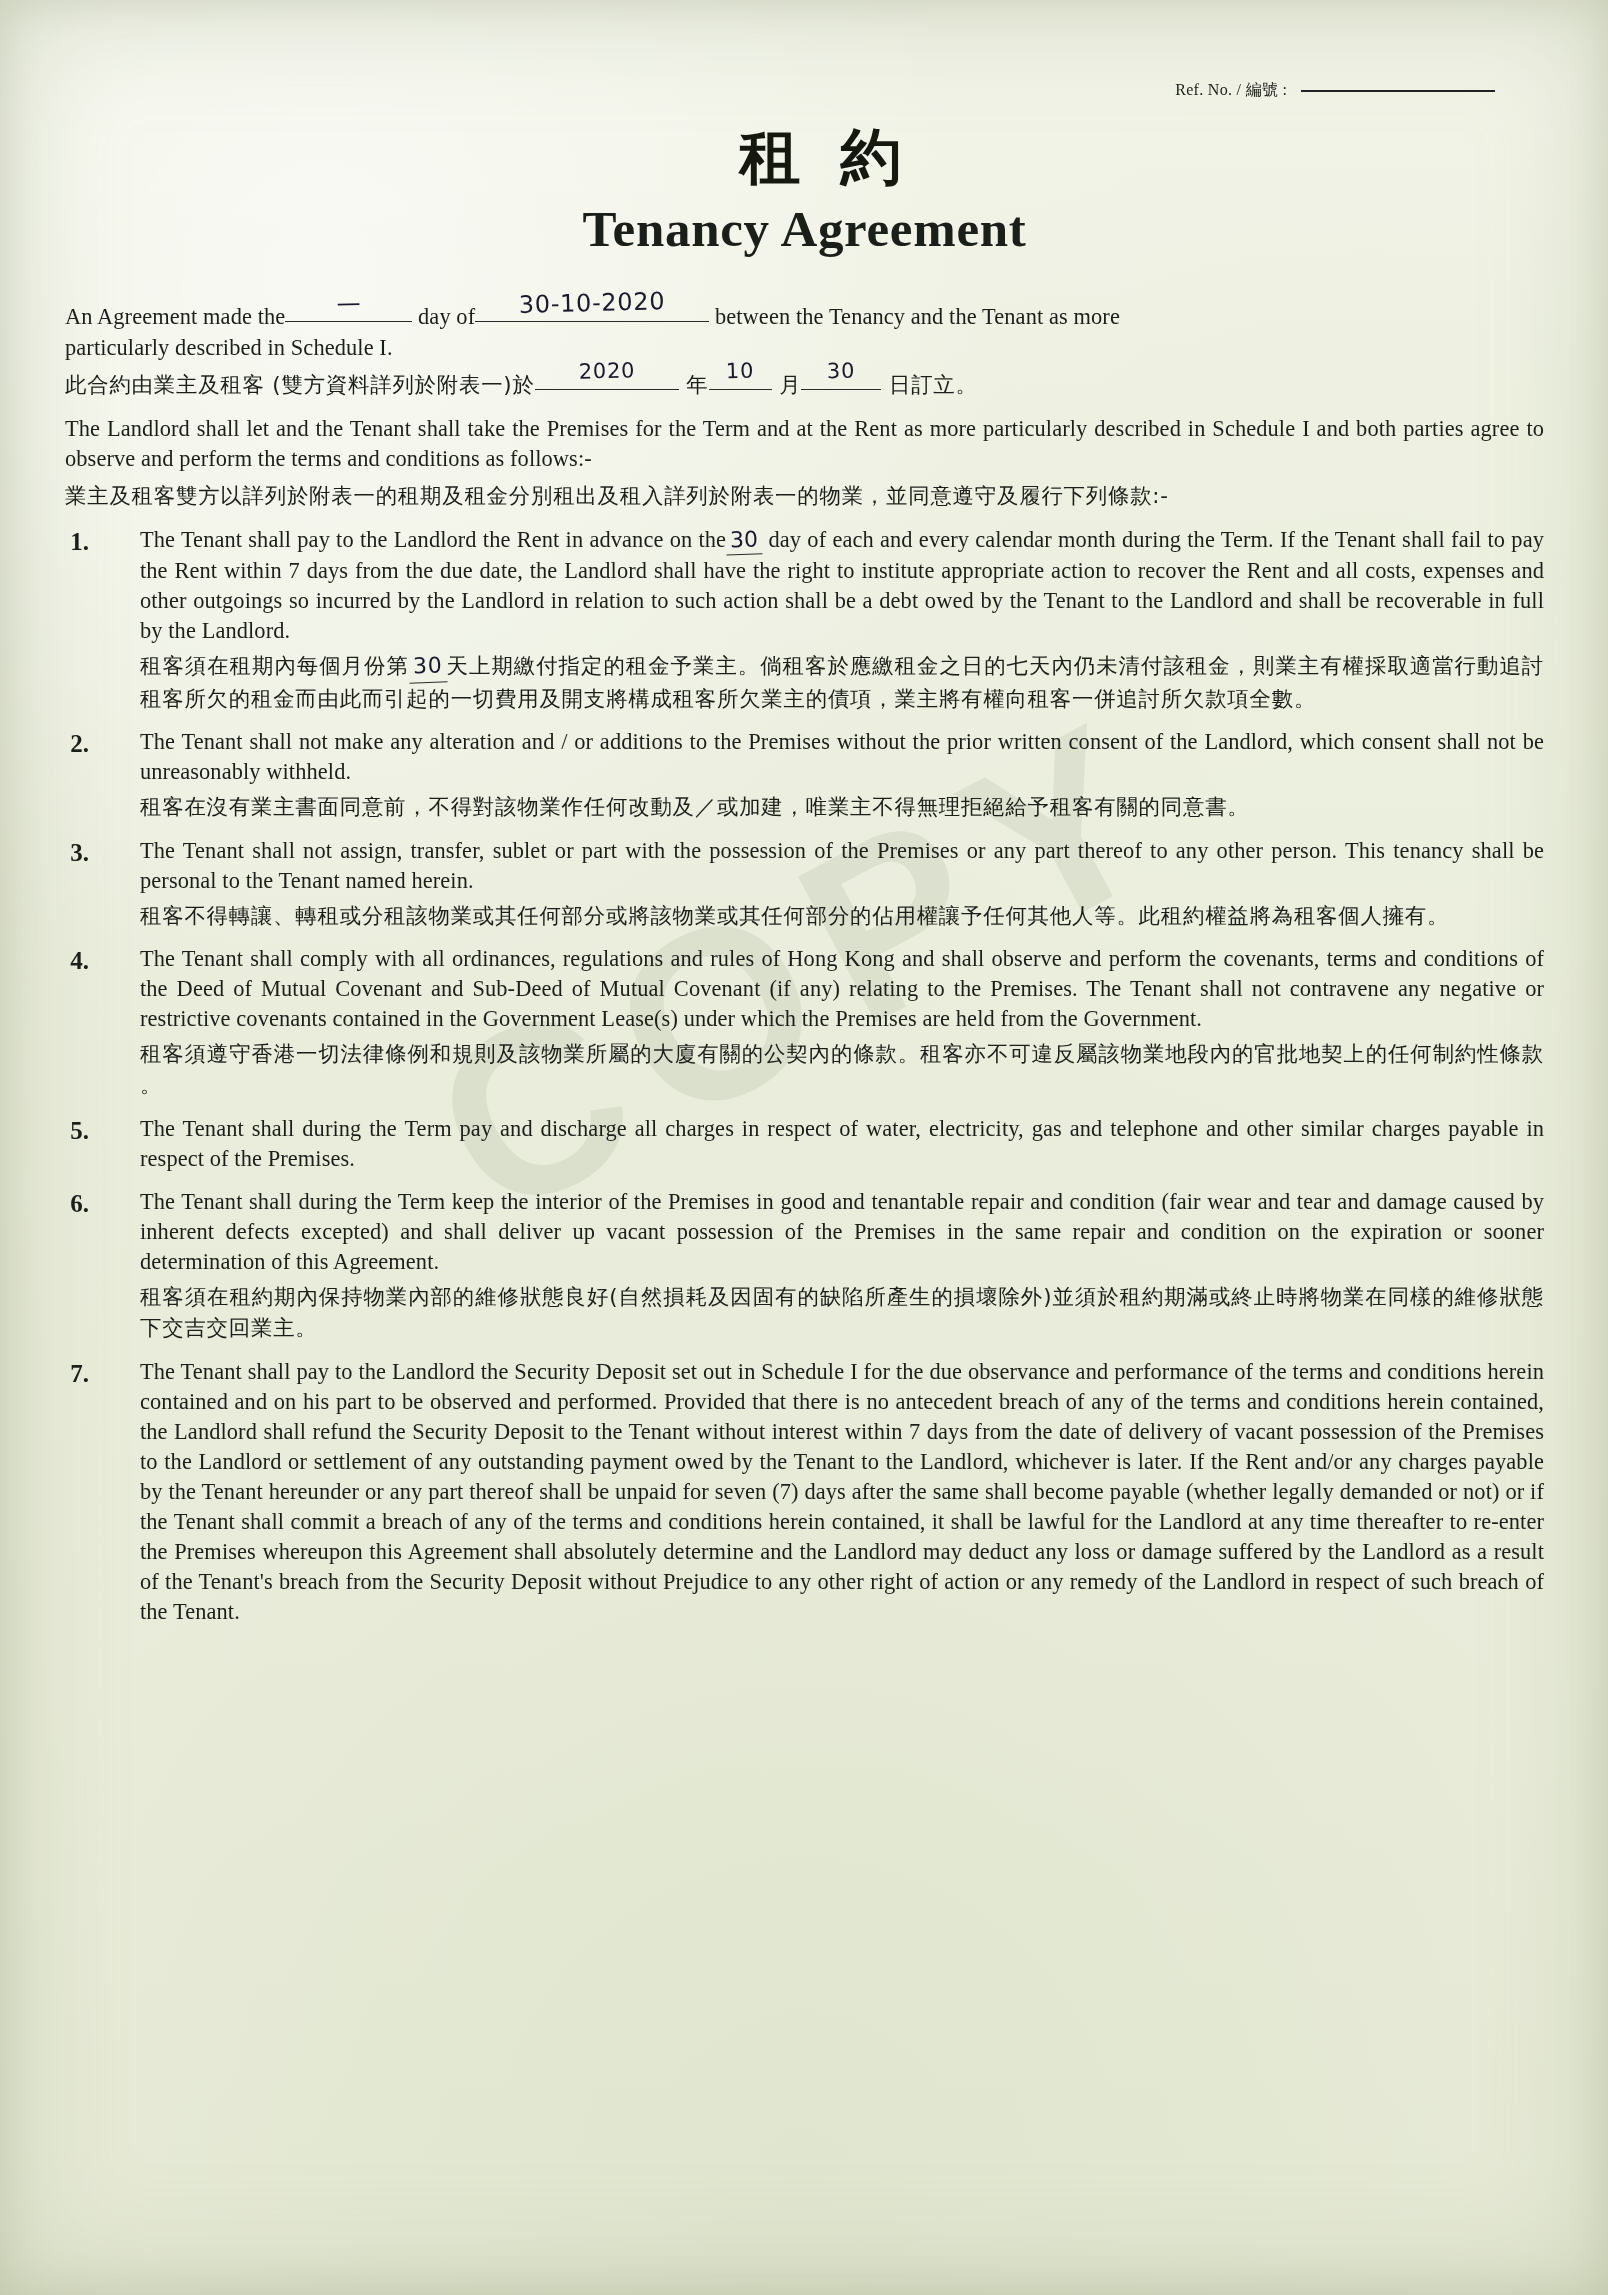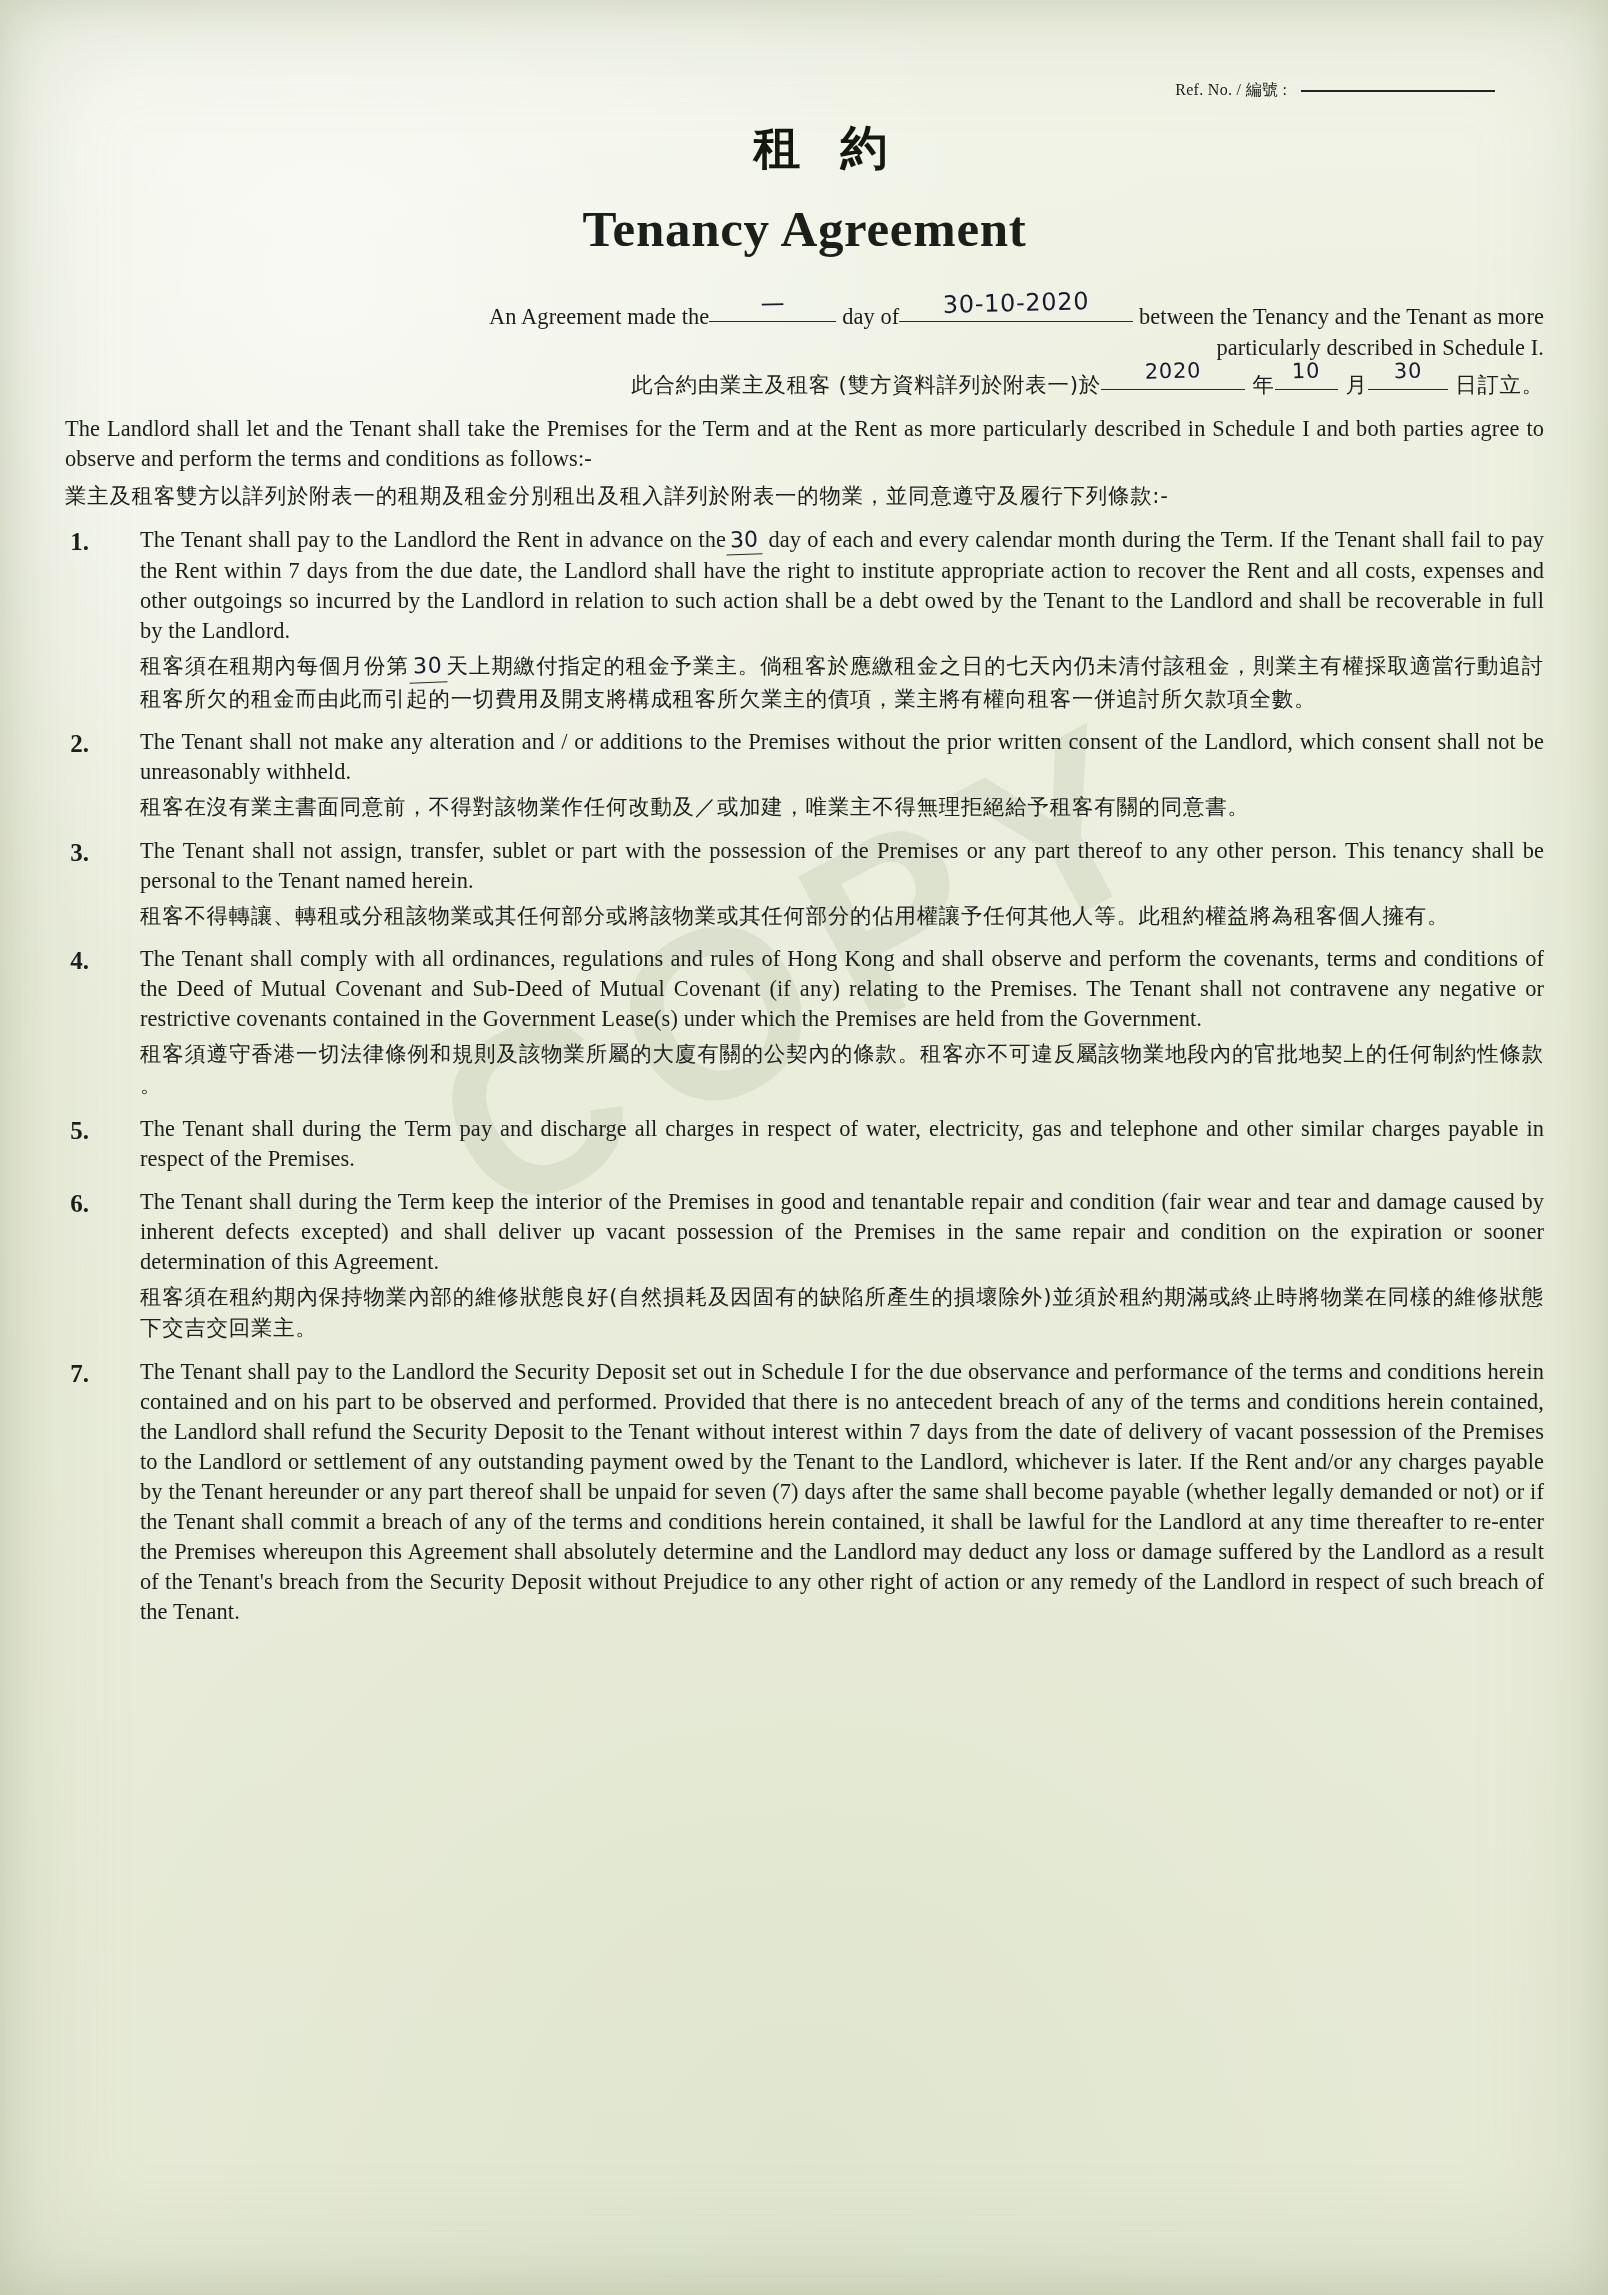"租約" .title-cn { font-size: 47px -> 61px }
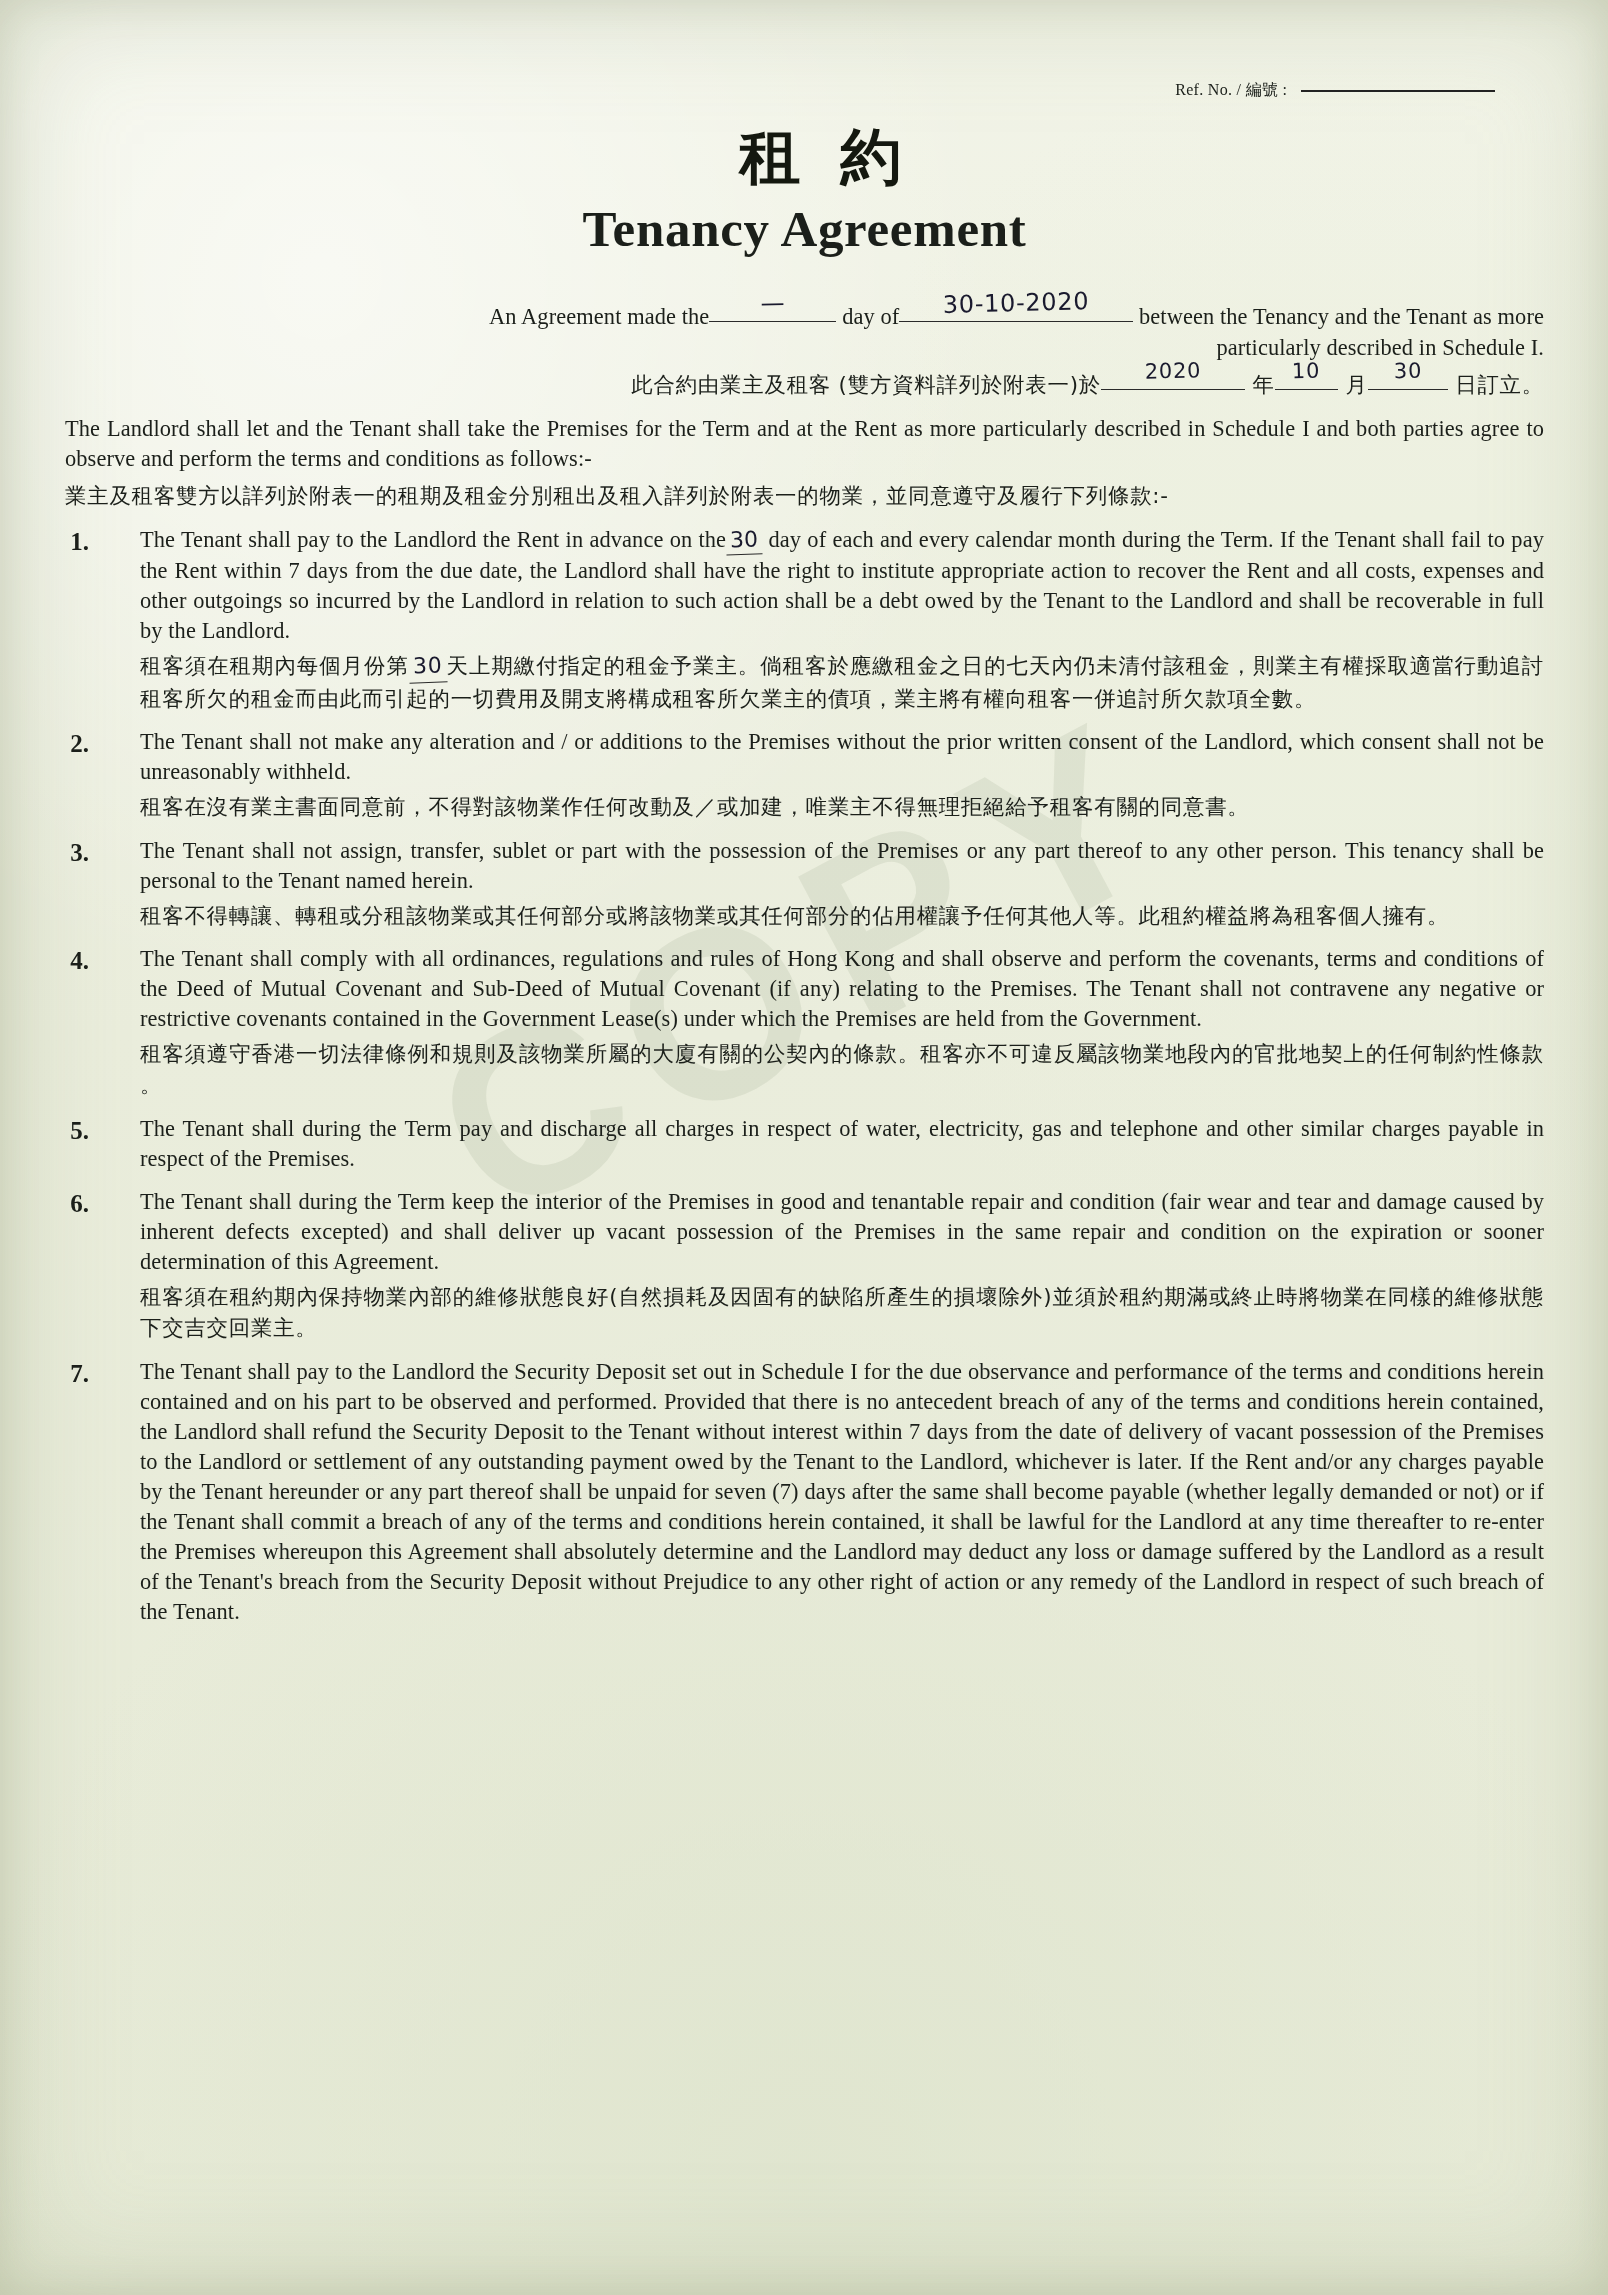"An Agreement made the" p { text-align: right -> none }
